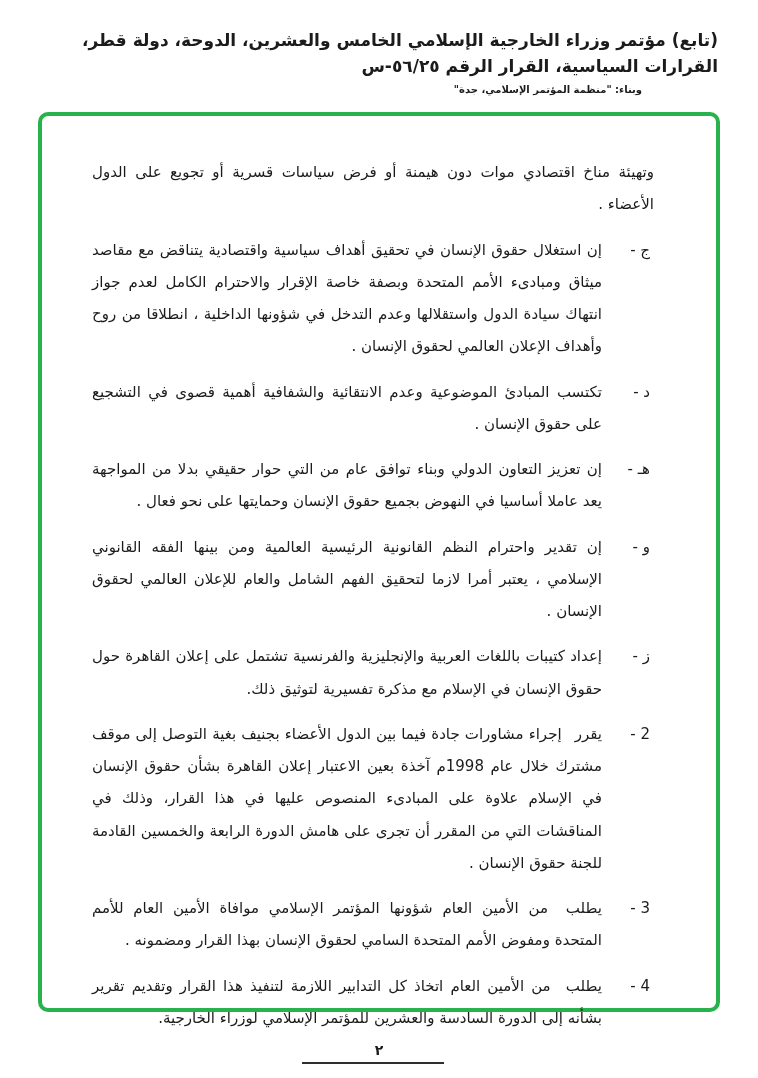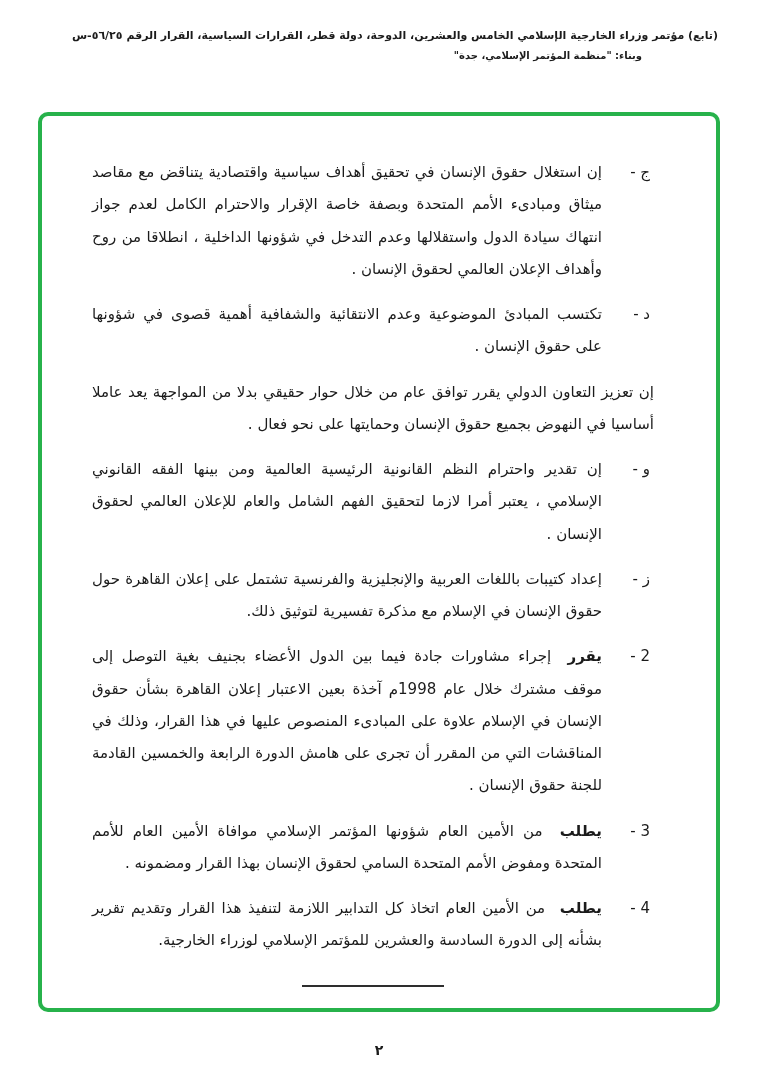"(تابع) مؤتمر وزراء الخارجية الإسلامي" .header-line1 { font-size: 11px -> 17px }
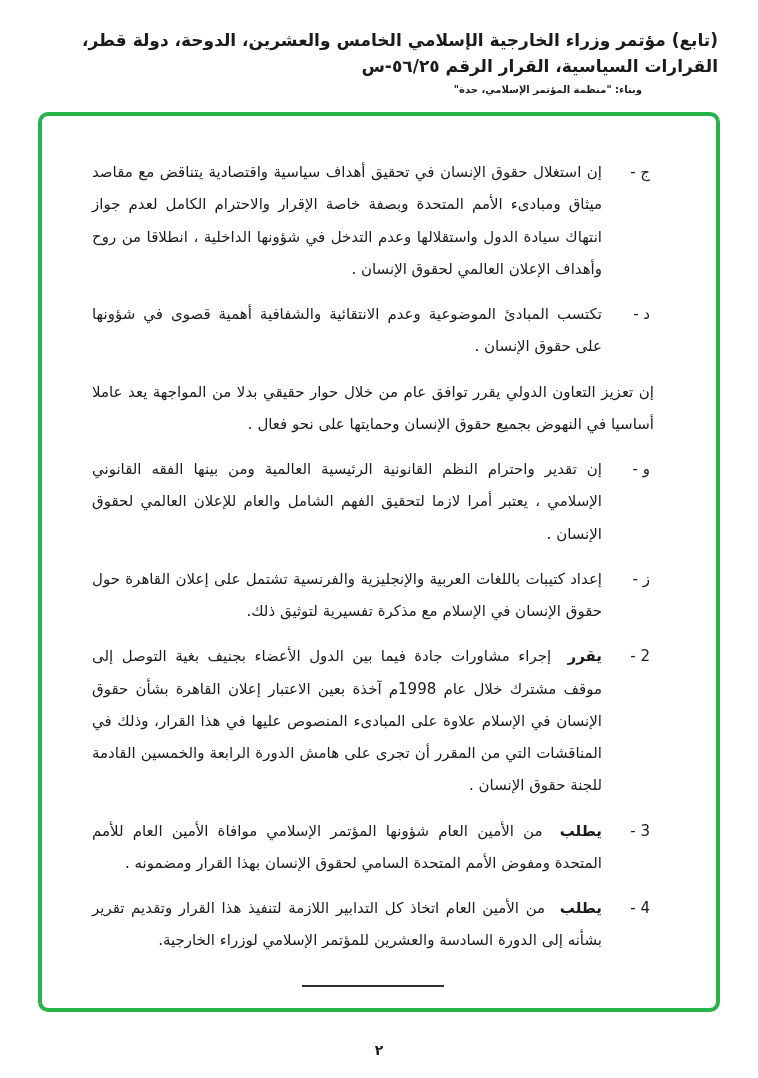"وتهيئة مناخ اقتصادي موات دون" p.intro { html: none -> <p>وتهيئة مناخ اقتصادي موات دون هيمنة أو فرض سياسات قسرية أو تجويع على الدول الأعضاء .</p> }
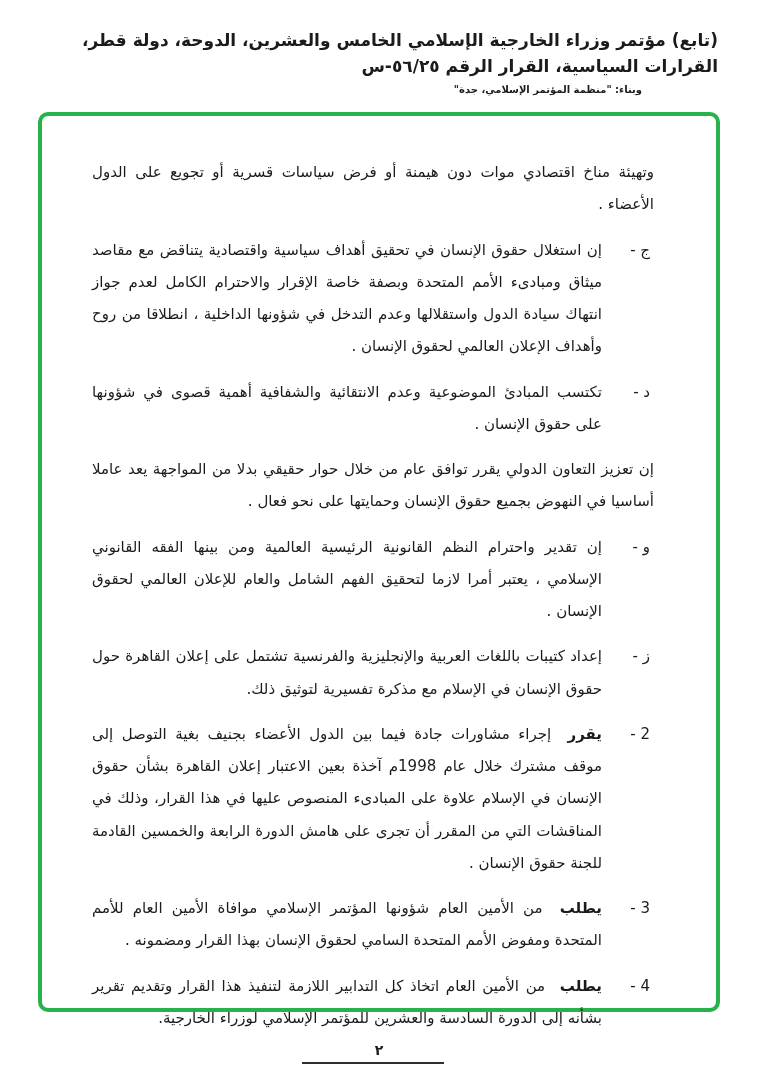"تكتسب المبادئ الموضوعية وعدم الانتقائية" div.item-text { text: شؤونها -> التشجيع }
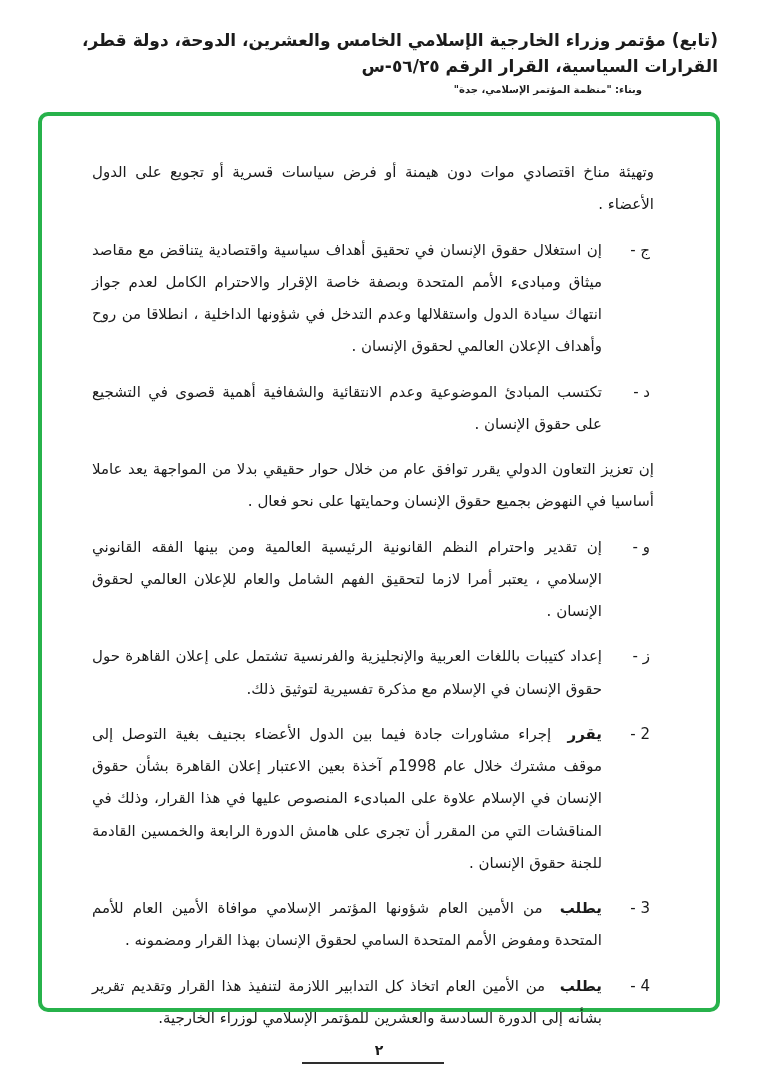"إن تعزيز التعاون الدولي يقرر" div.item-text { text: يقرر توافق عام من خلال -> وبناء توافق عام من التي }
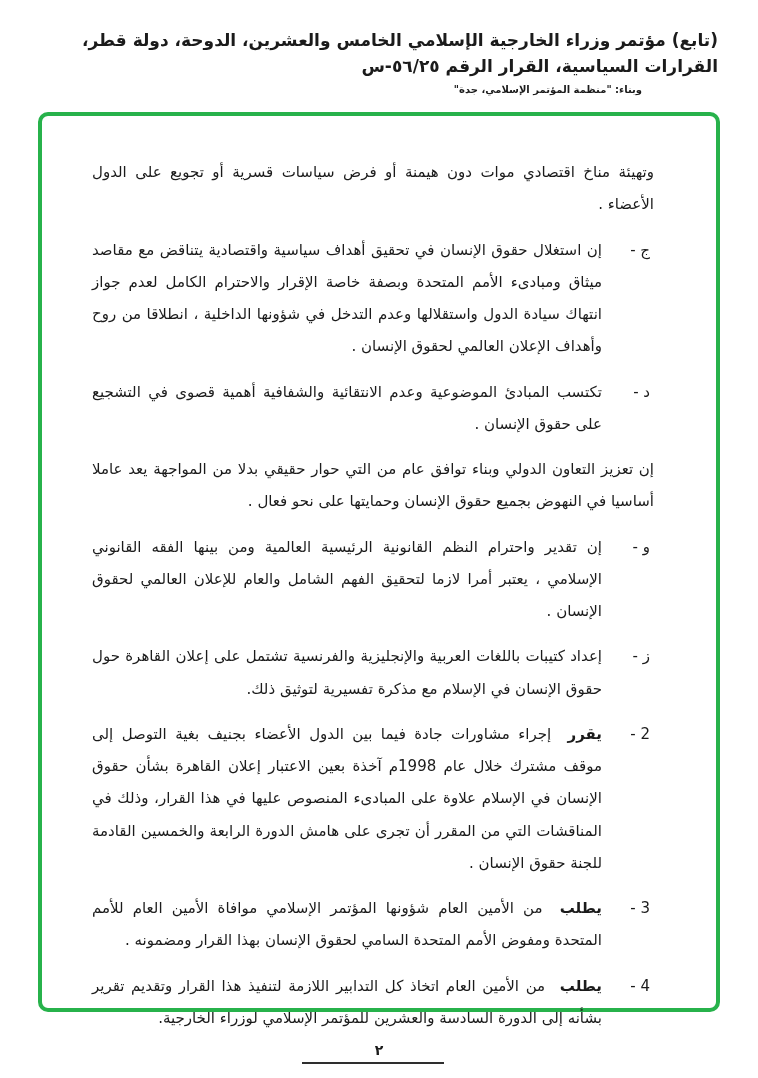"هـ -" span.marker { html: none -> <span>هـ -</span> }
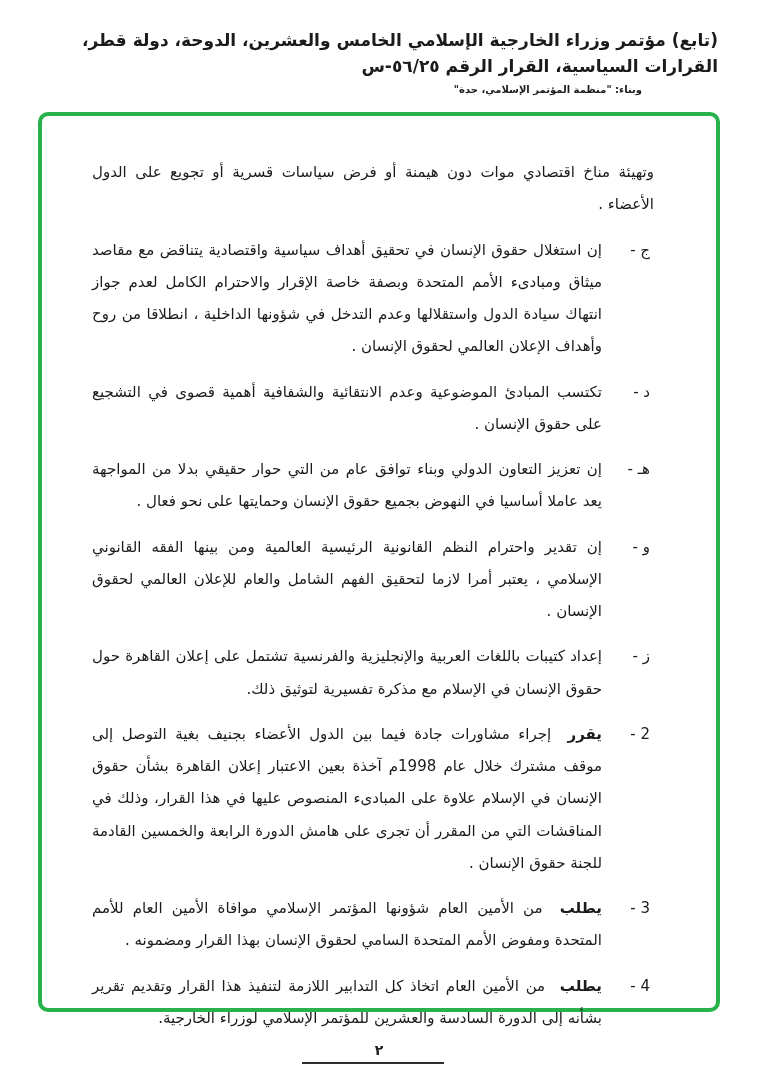"يقرر" .lead { font-weight: bold -> normal }
